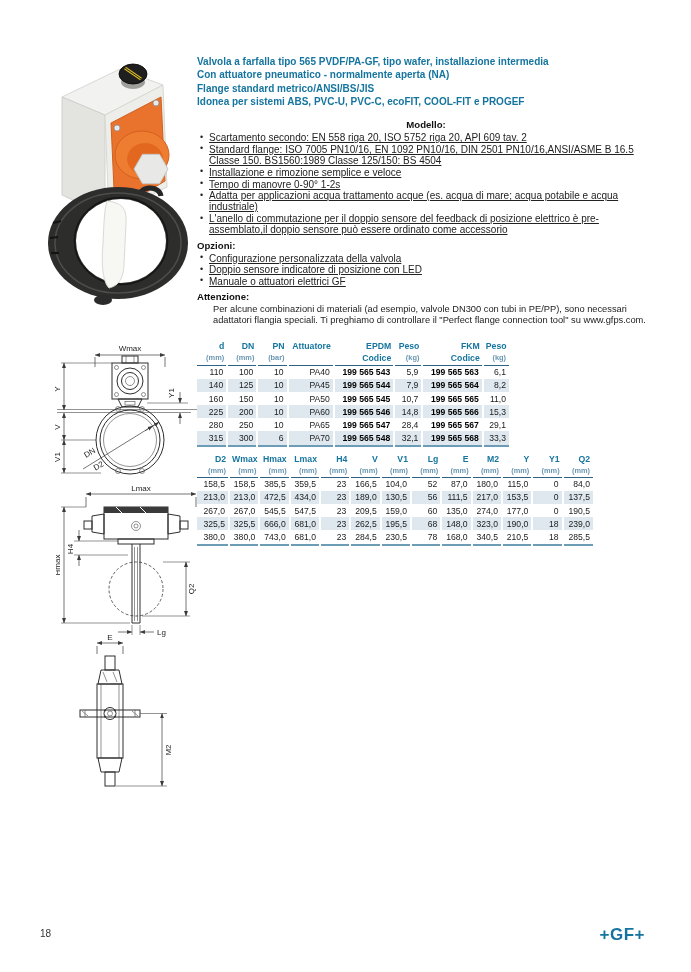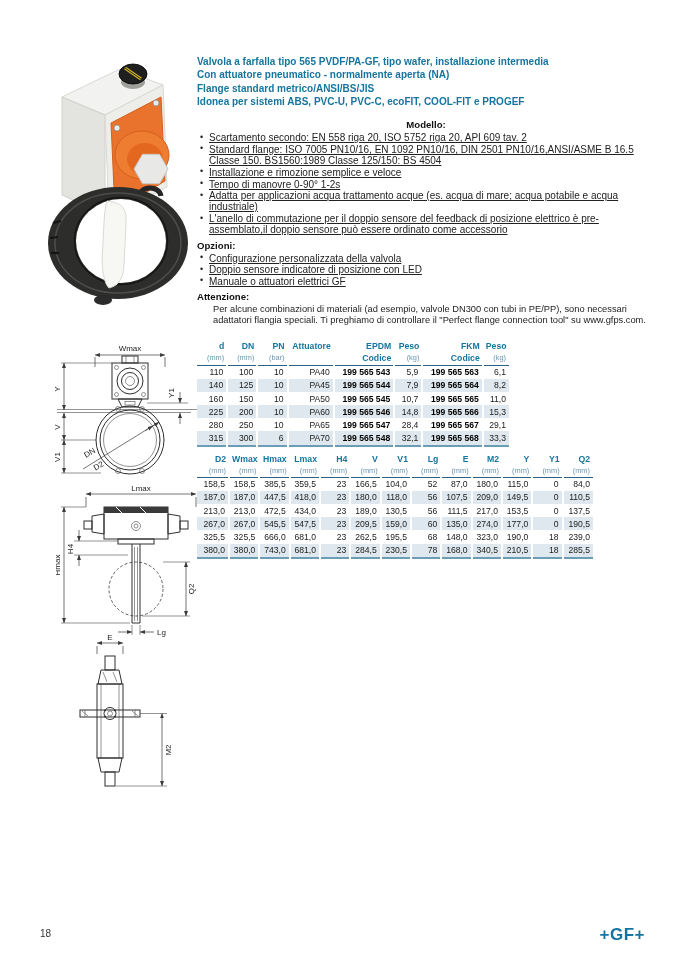"(mm)" .dim-table thead .unit { font-weight: 400 -> 700 }
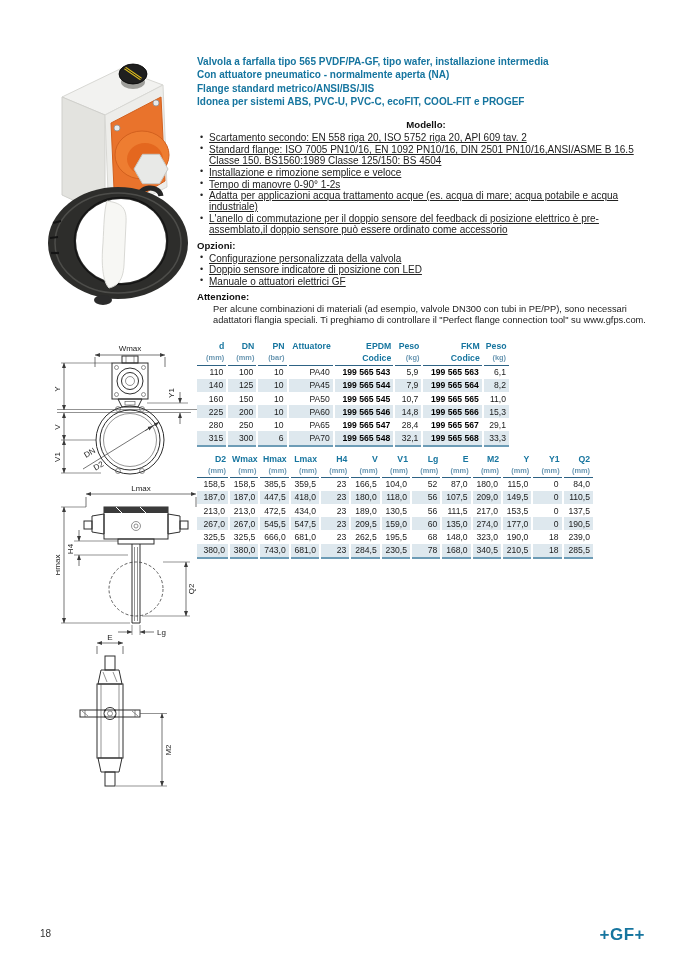"187,0" tr { html: <tr> <td>187,0</td> <td>187,0</td> <td>447,5</td> <td>418,0</td> <td>23</td> <td>180,0</td> <td>118,0</td> <td>56</td> <td>107,5</td> <td>209,0</td> <td>149,5</td> <td>0</td> <td>110,5</td> </tr> -> none }
